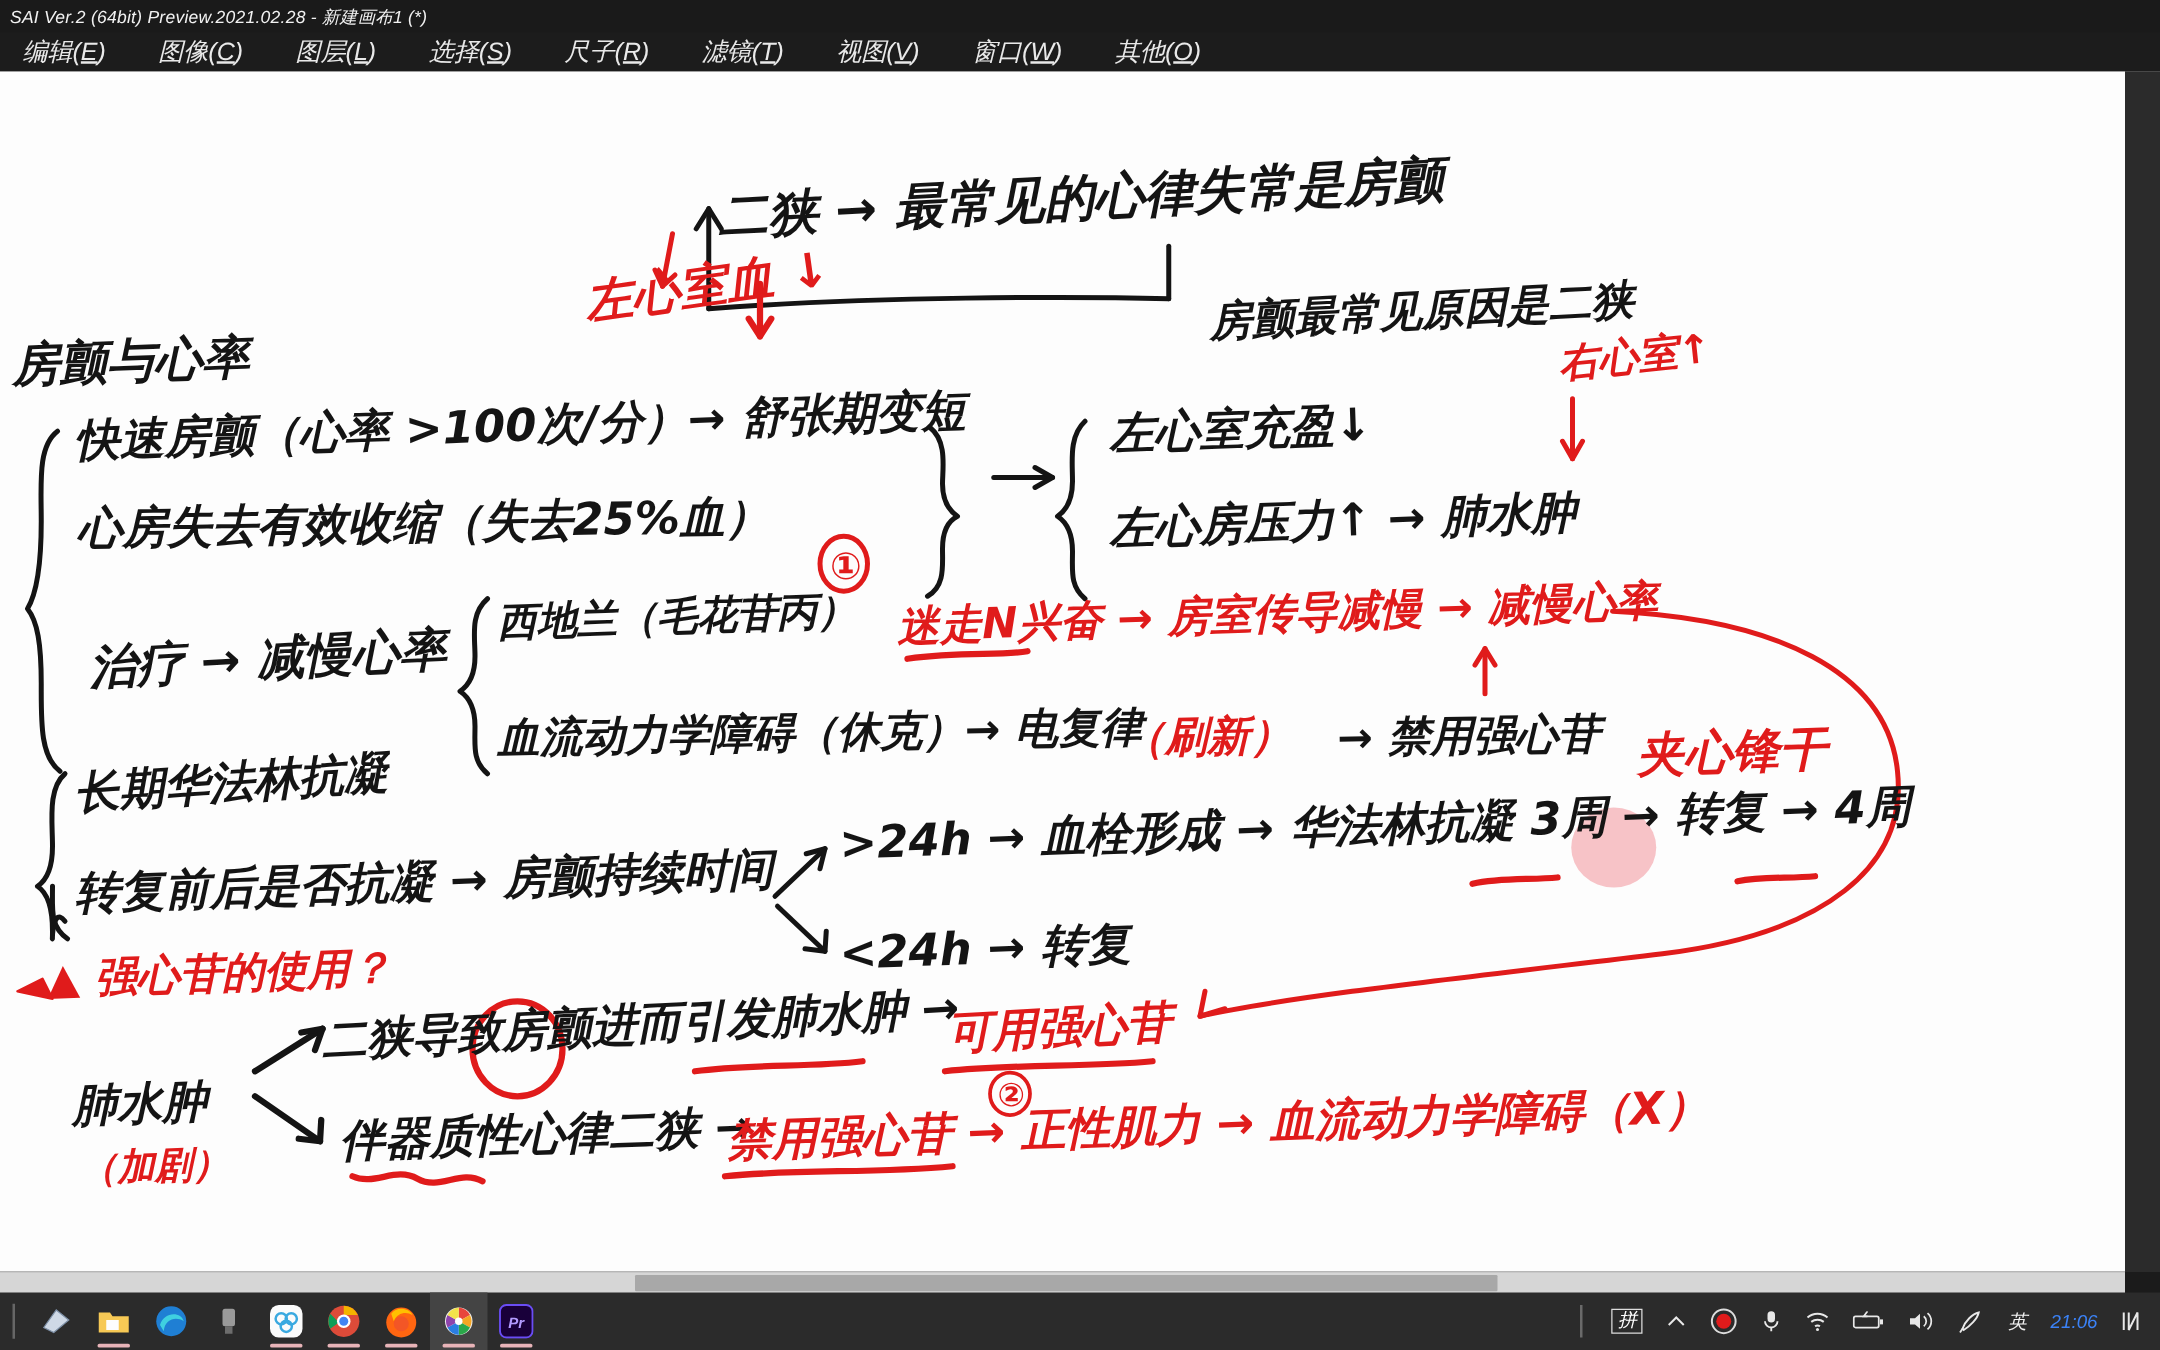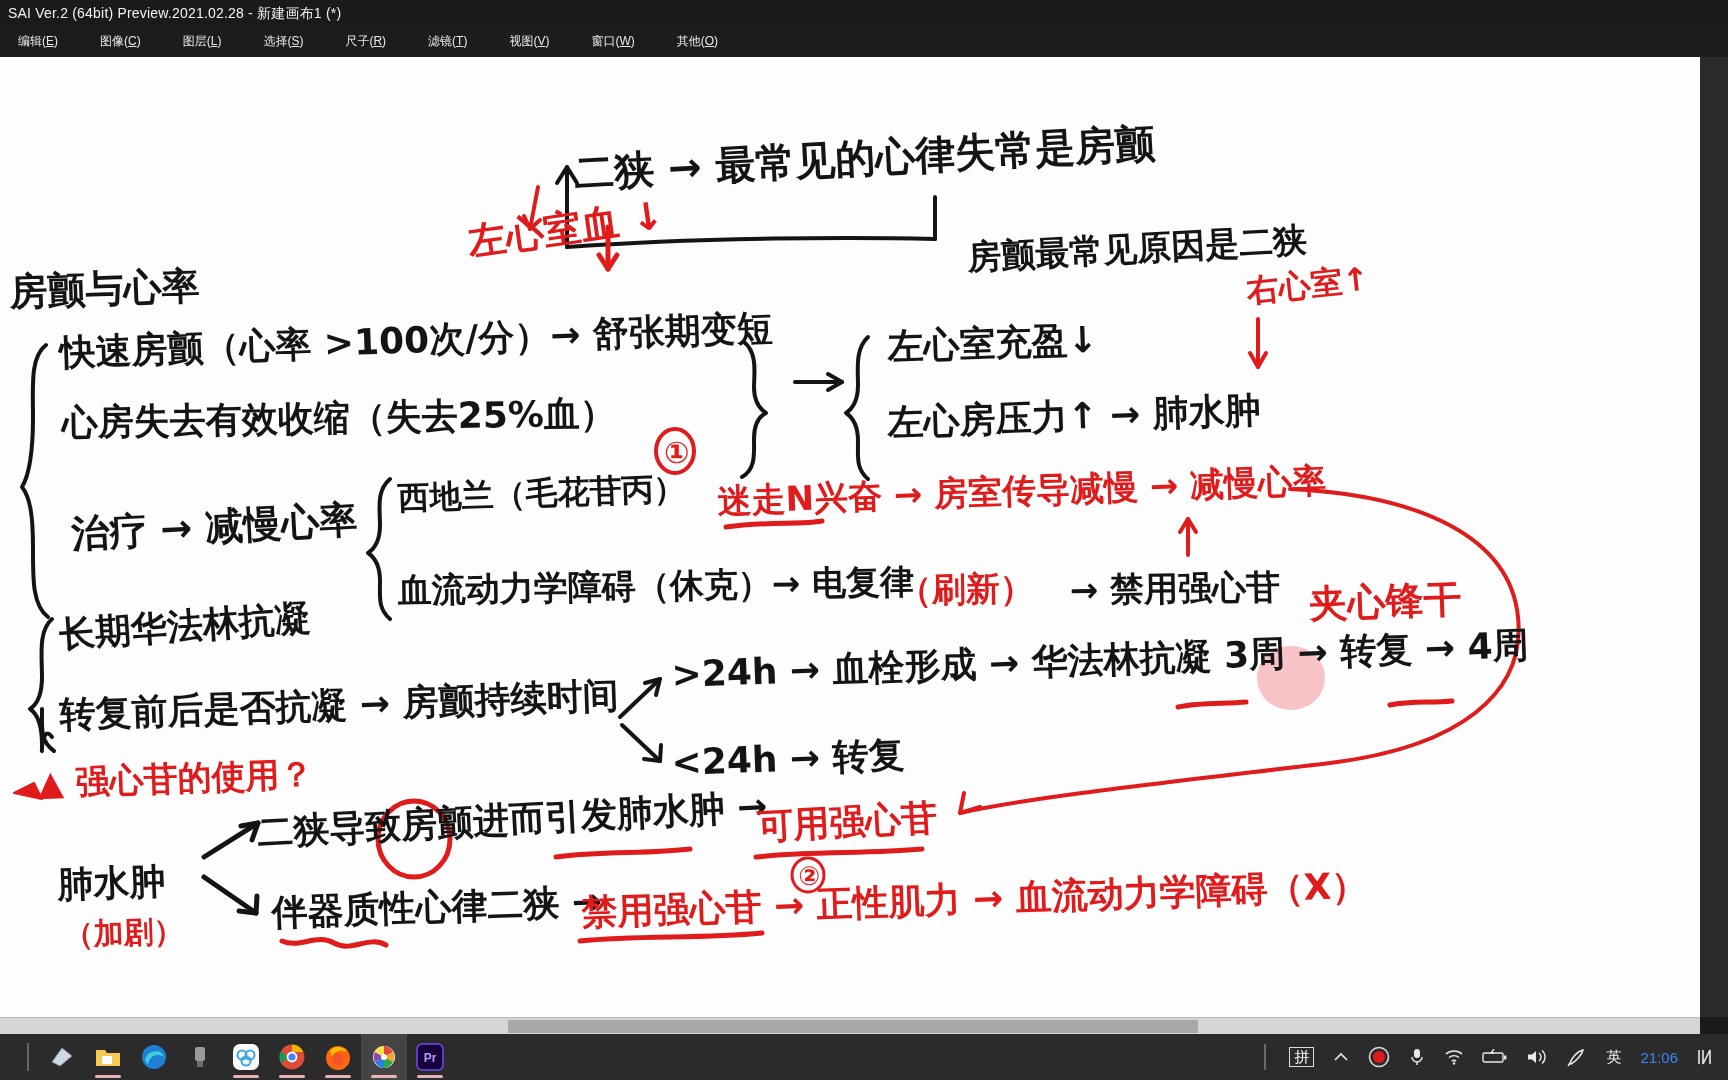"SAI Ver.2 (64bit) Preview.2021.02.28 -" #app { font-style: none -> italic }
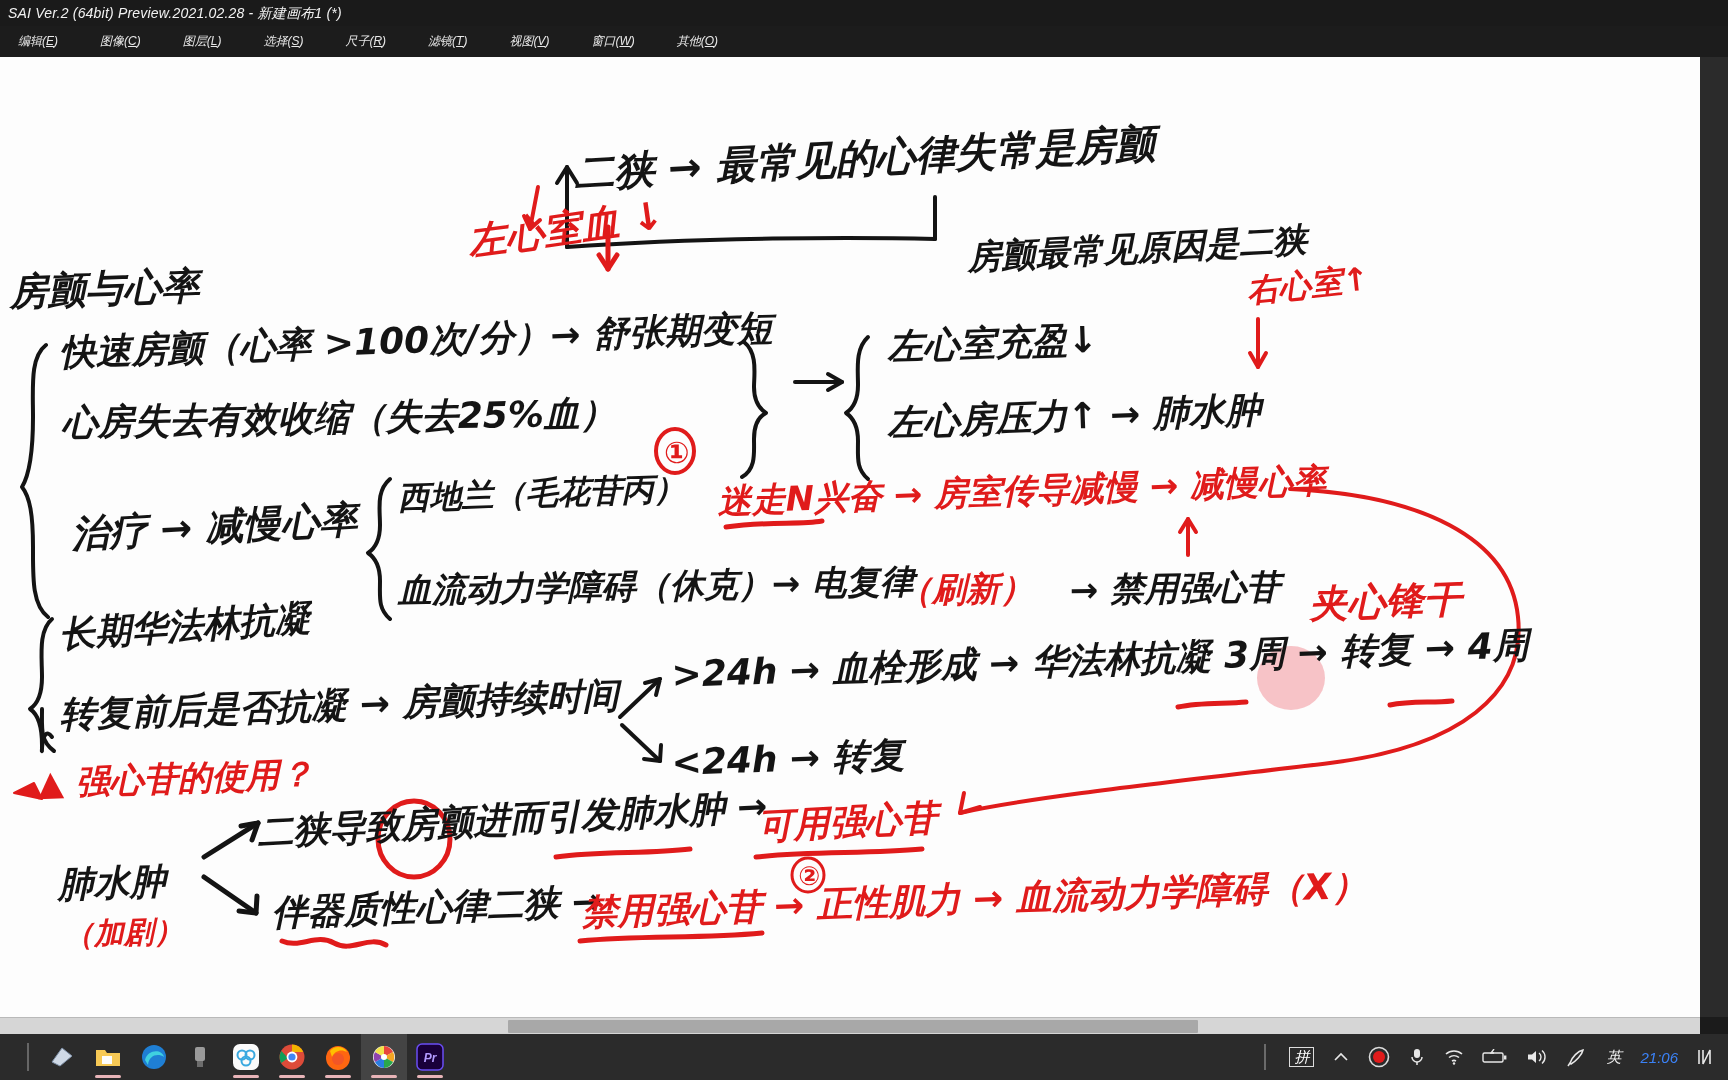"编辑(E)" .menu-item { font-size: 12px -> 20px }
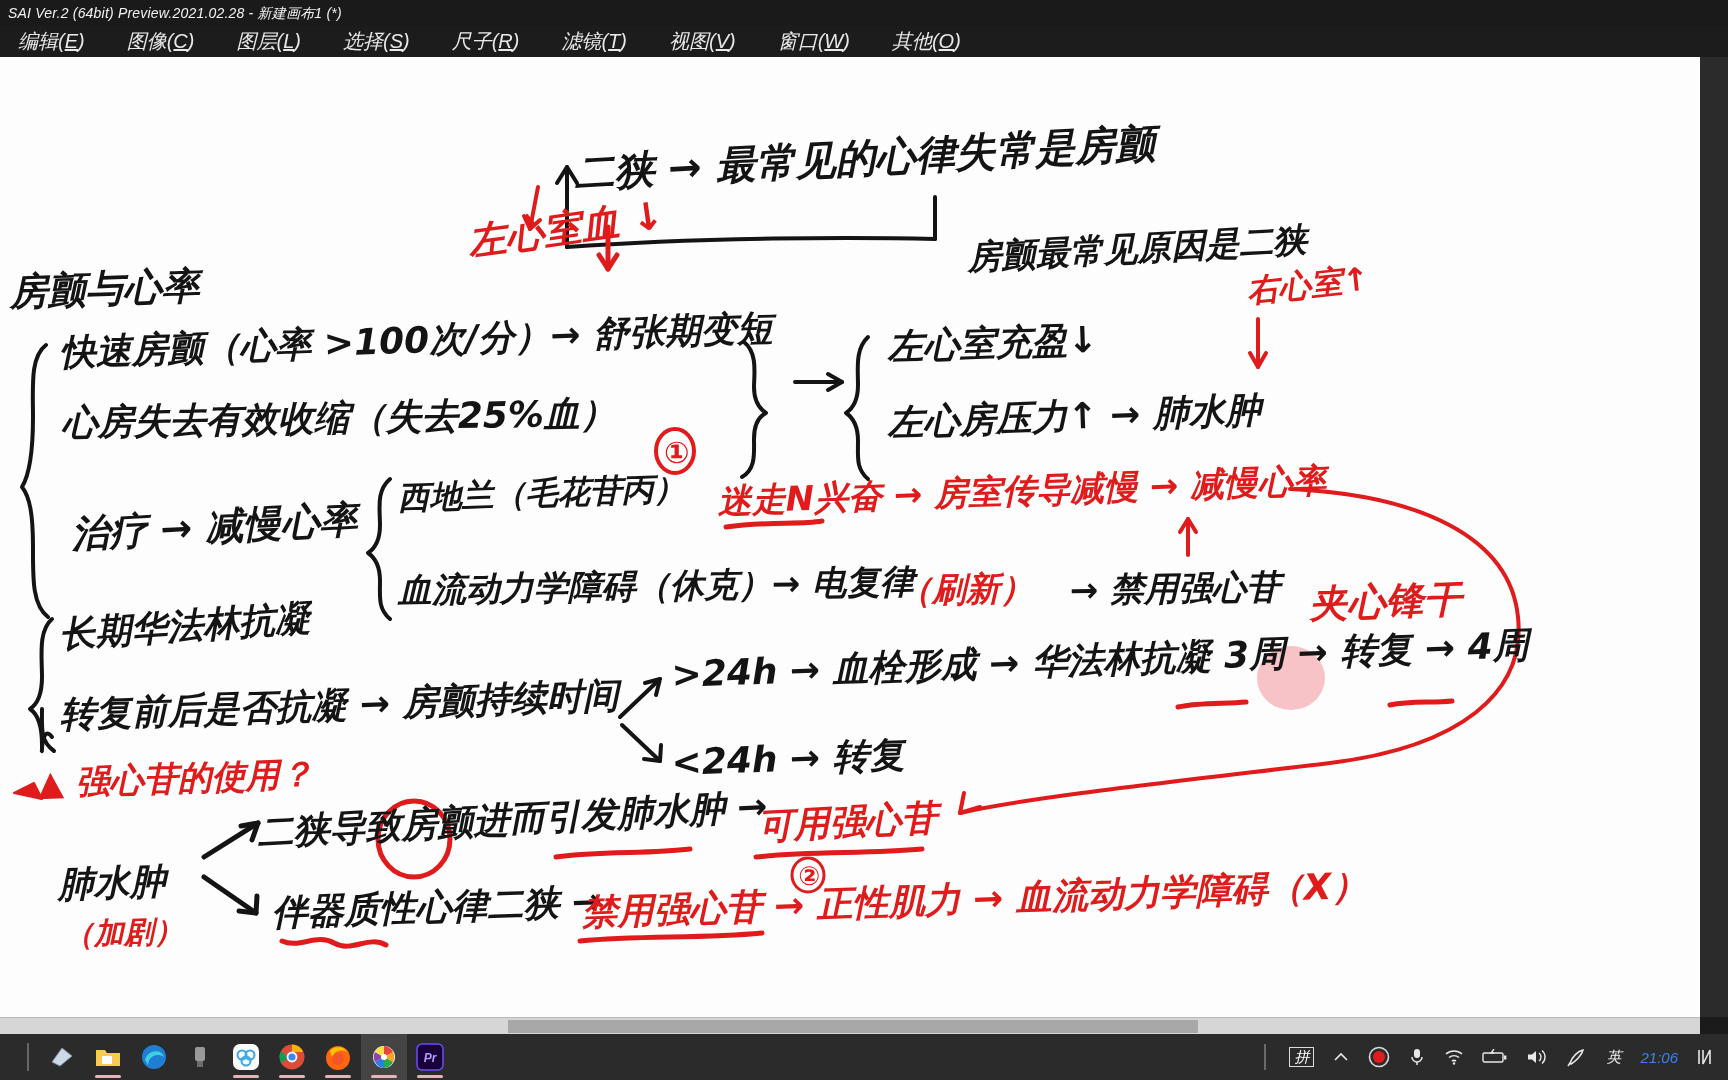"Pr" .tb-left { padding-left: 27px -> 10px }
